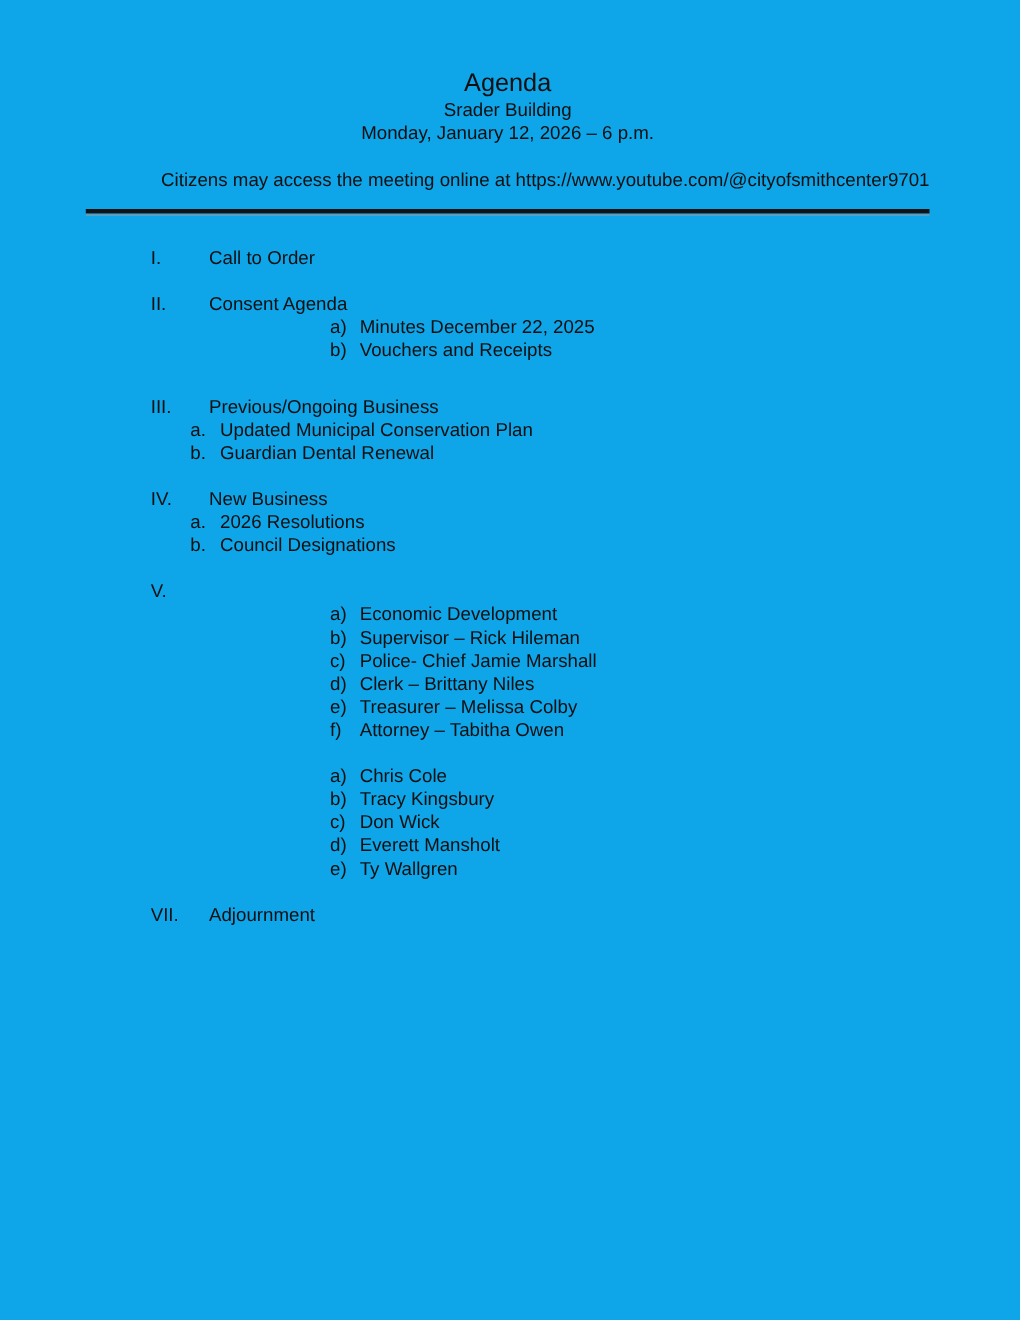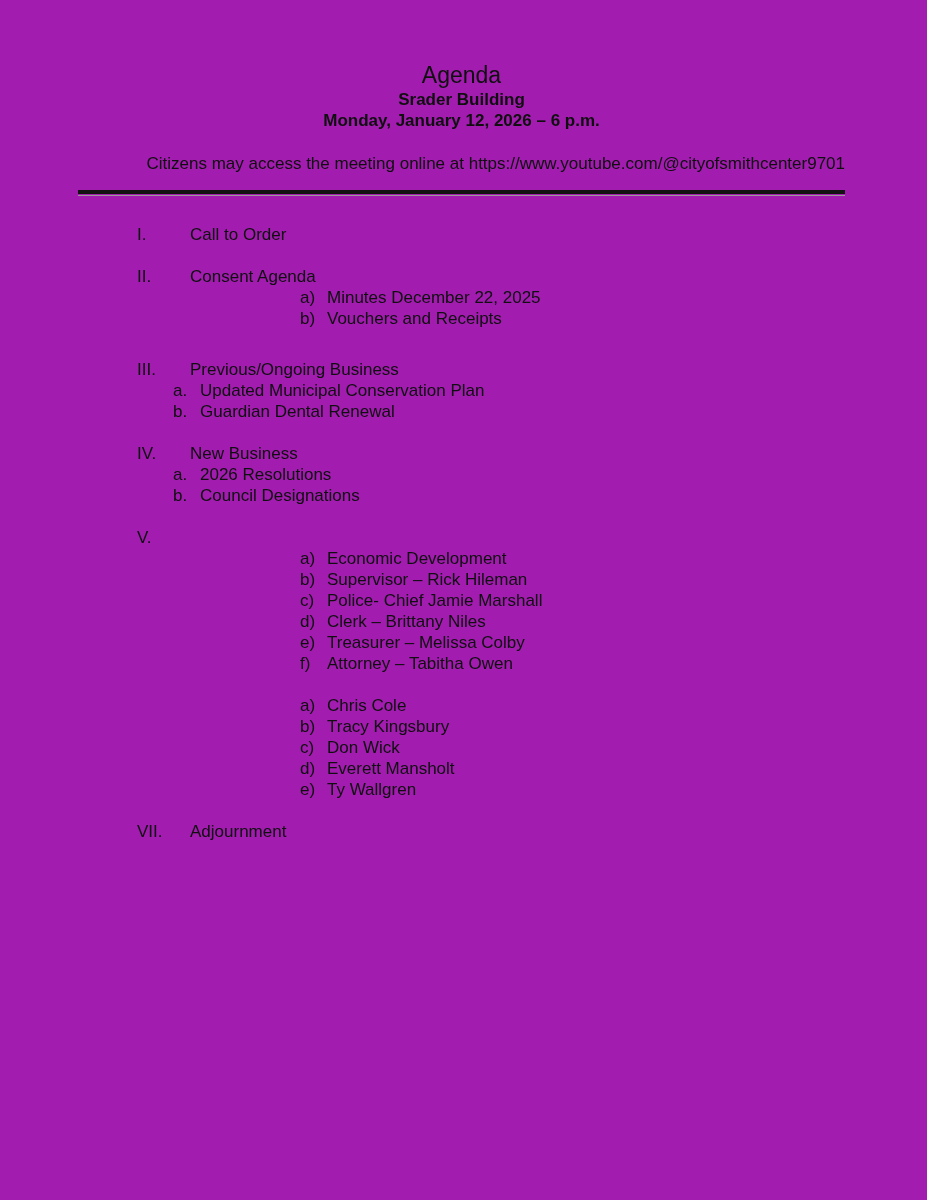"Agenda" .page { background: #a21caf -> #0ea5e9 }
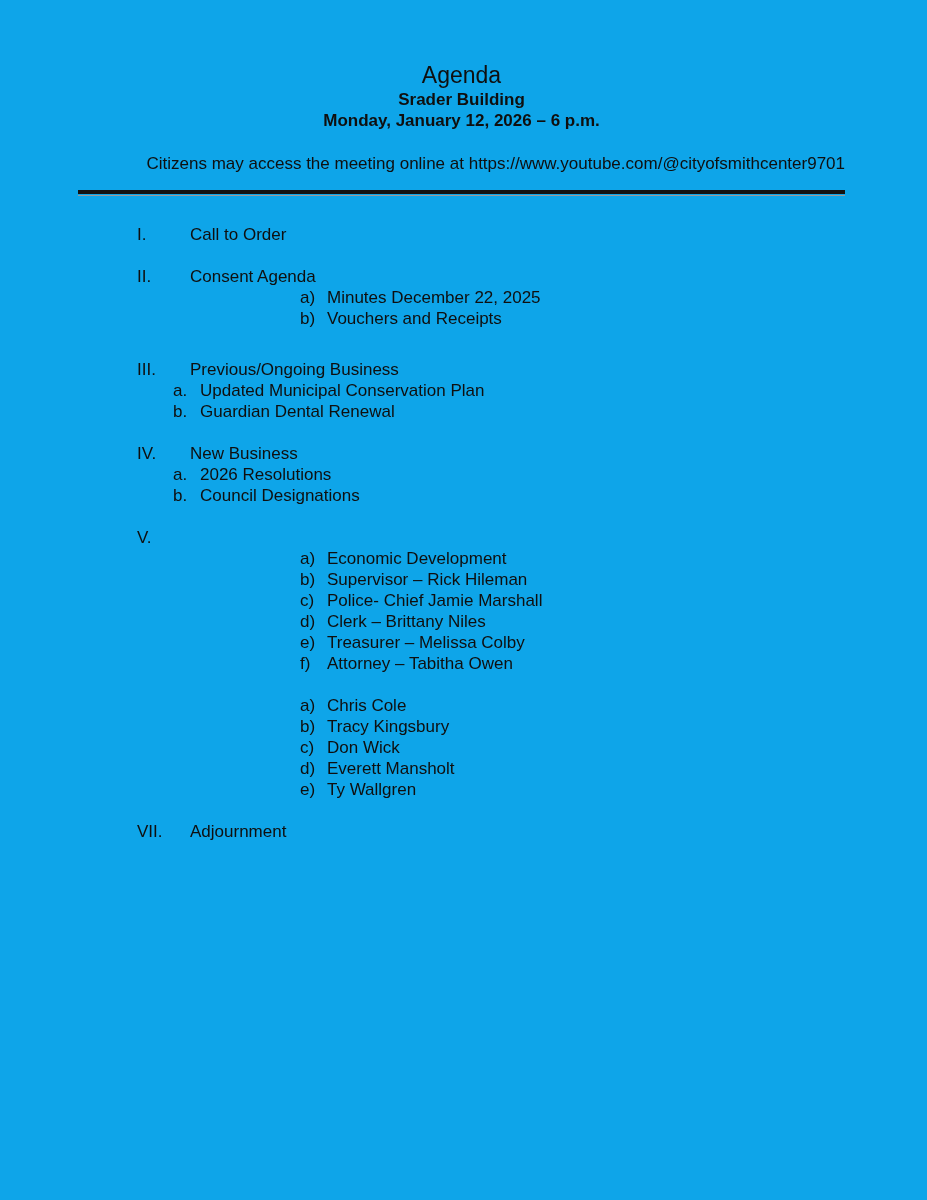"Srader Building" .hline { font-weight: bold -> none }
